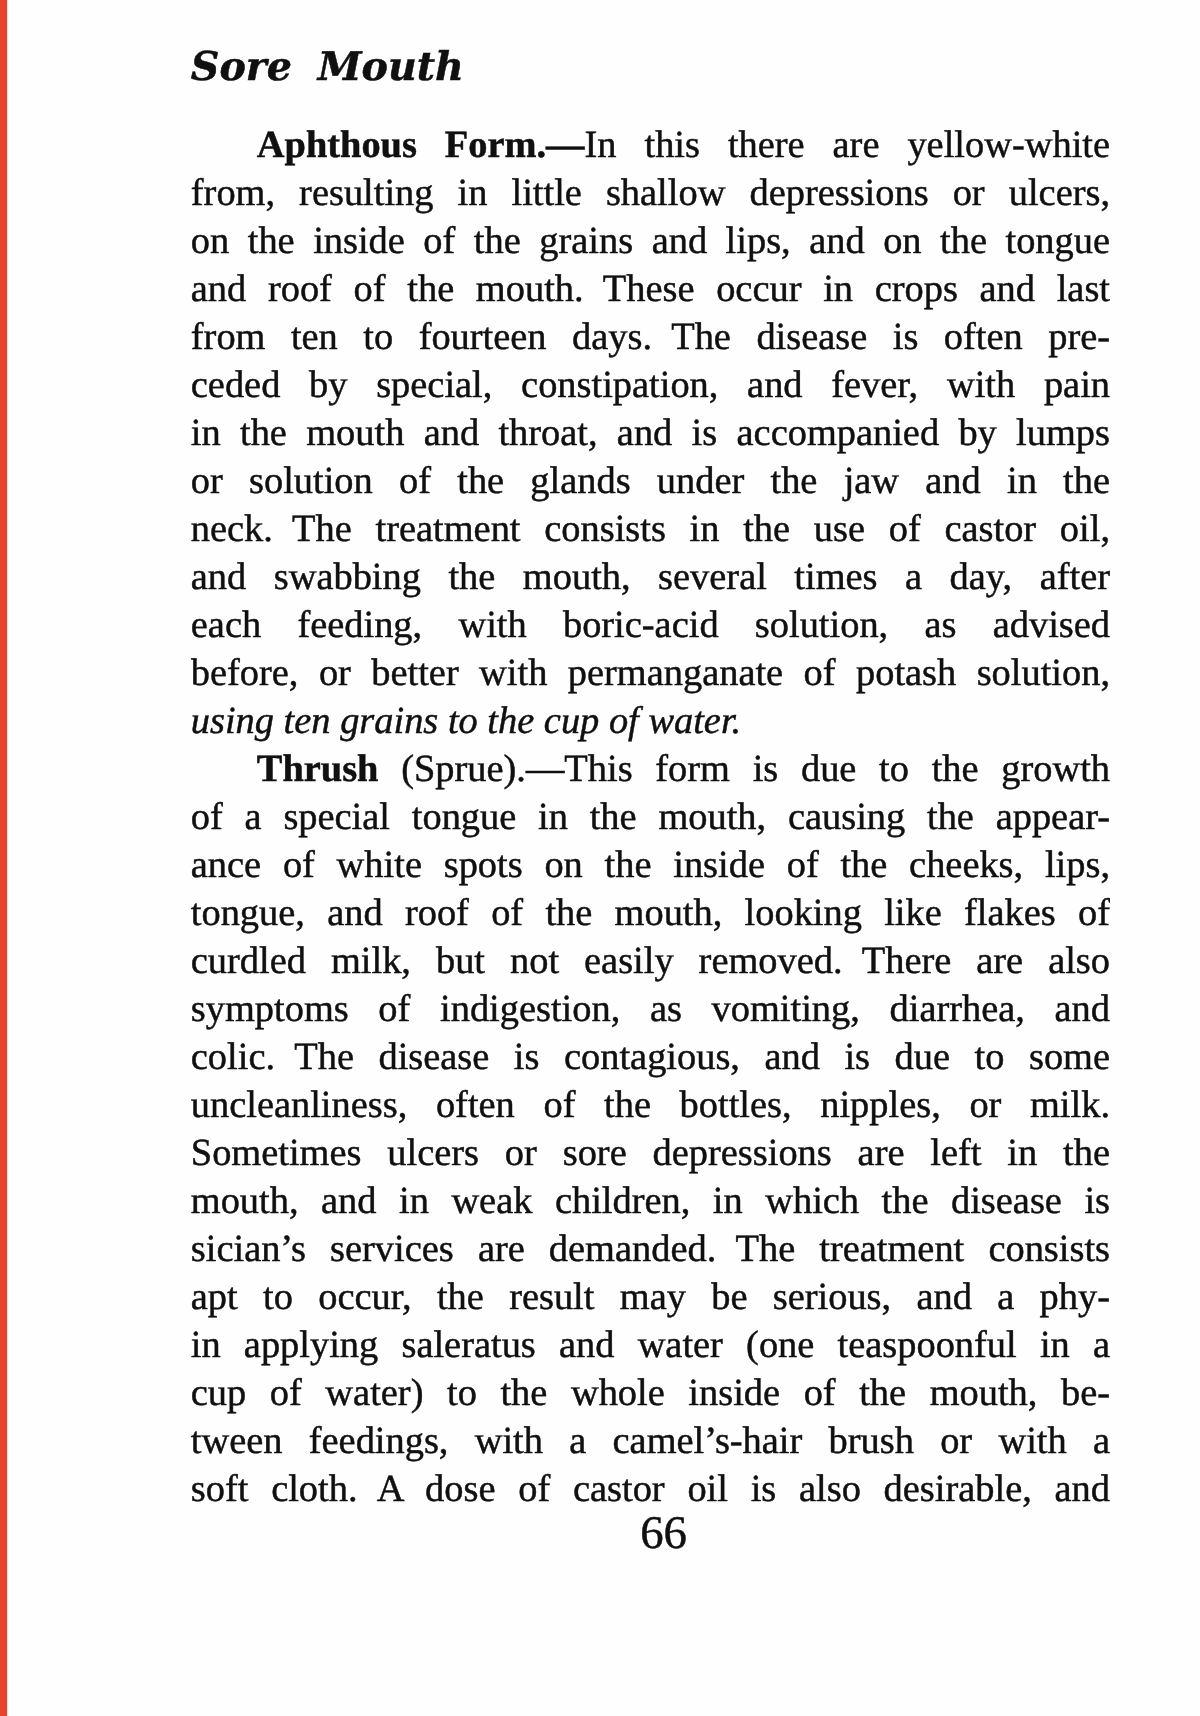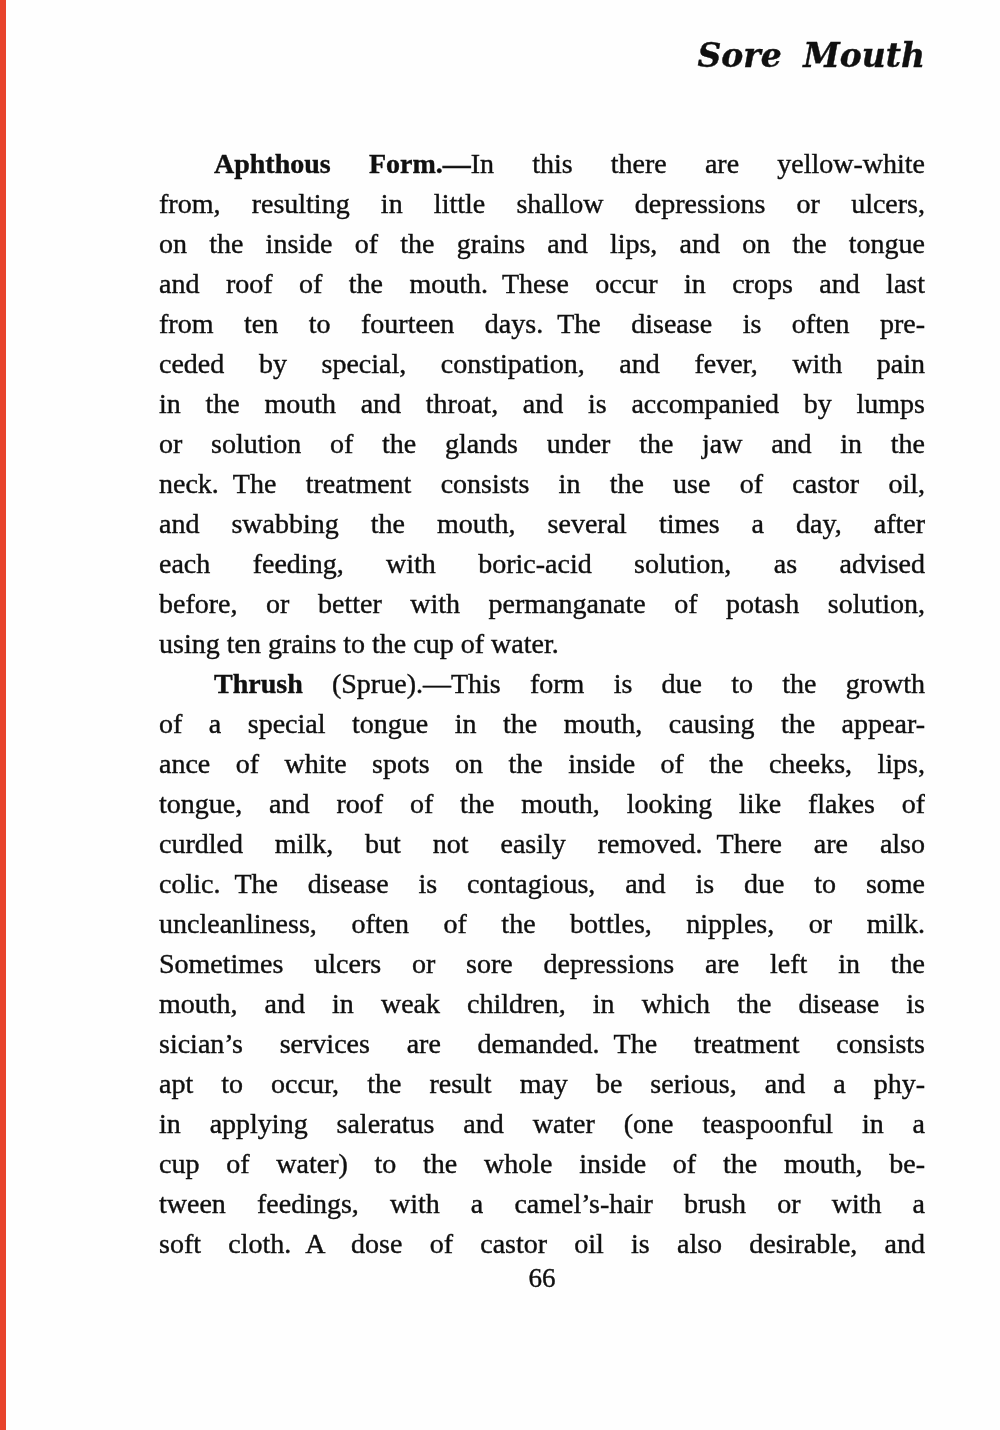"Sore Mouth" .title { text-align: right -> left }
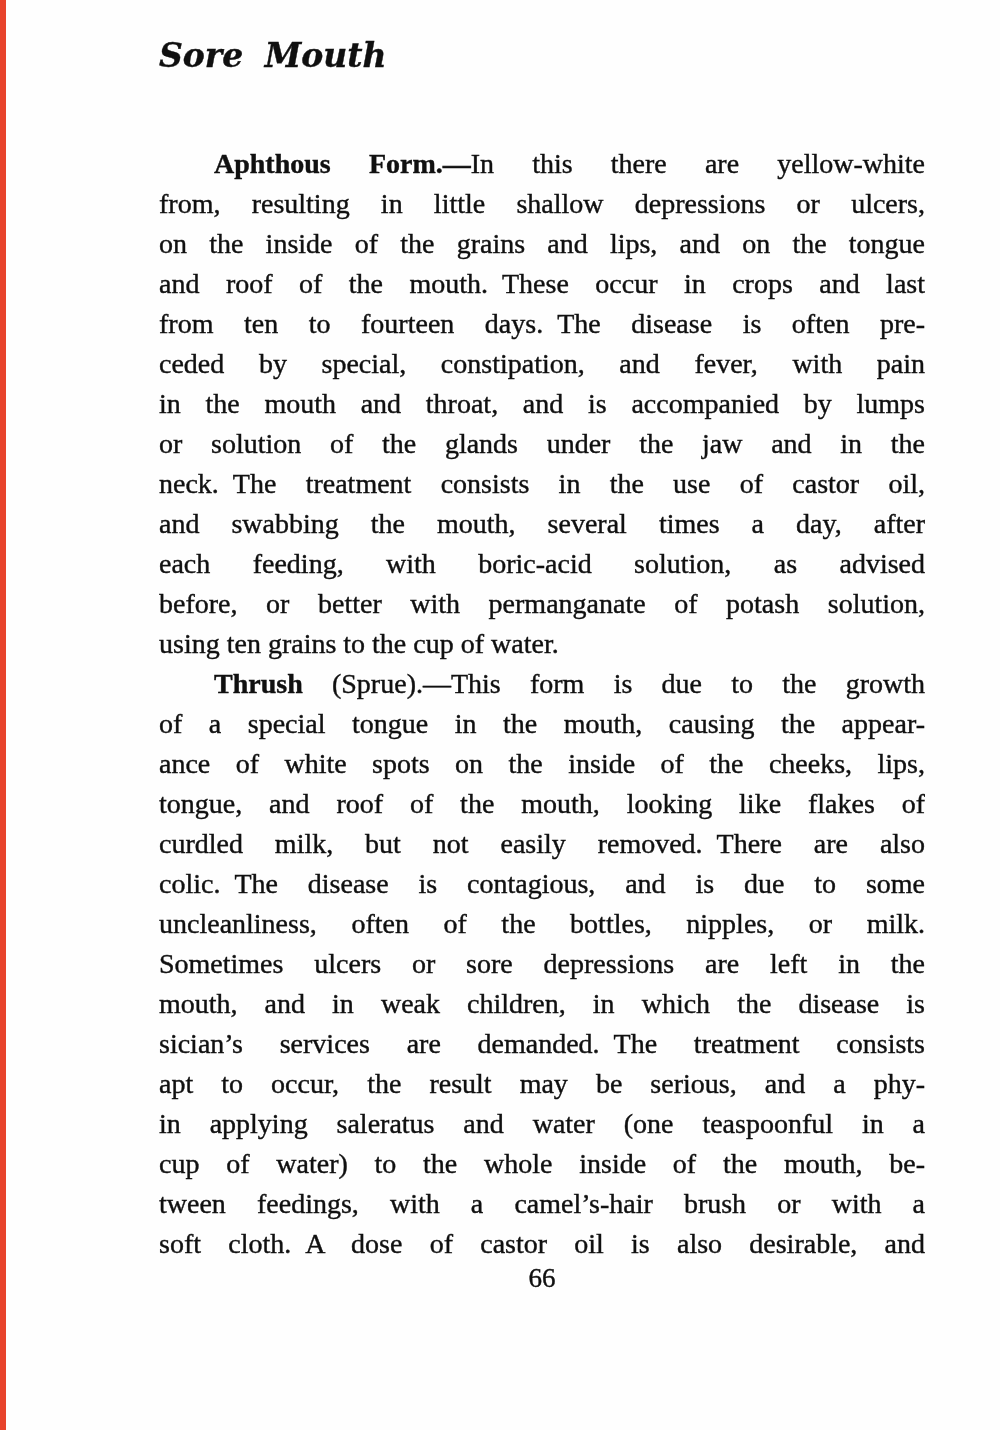"Aphthous Form.—In this there are" .body-block { font-size: 28px -> 32px; margin-top: 44px -> none }
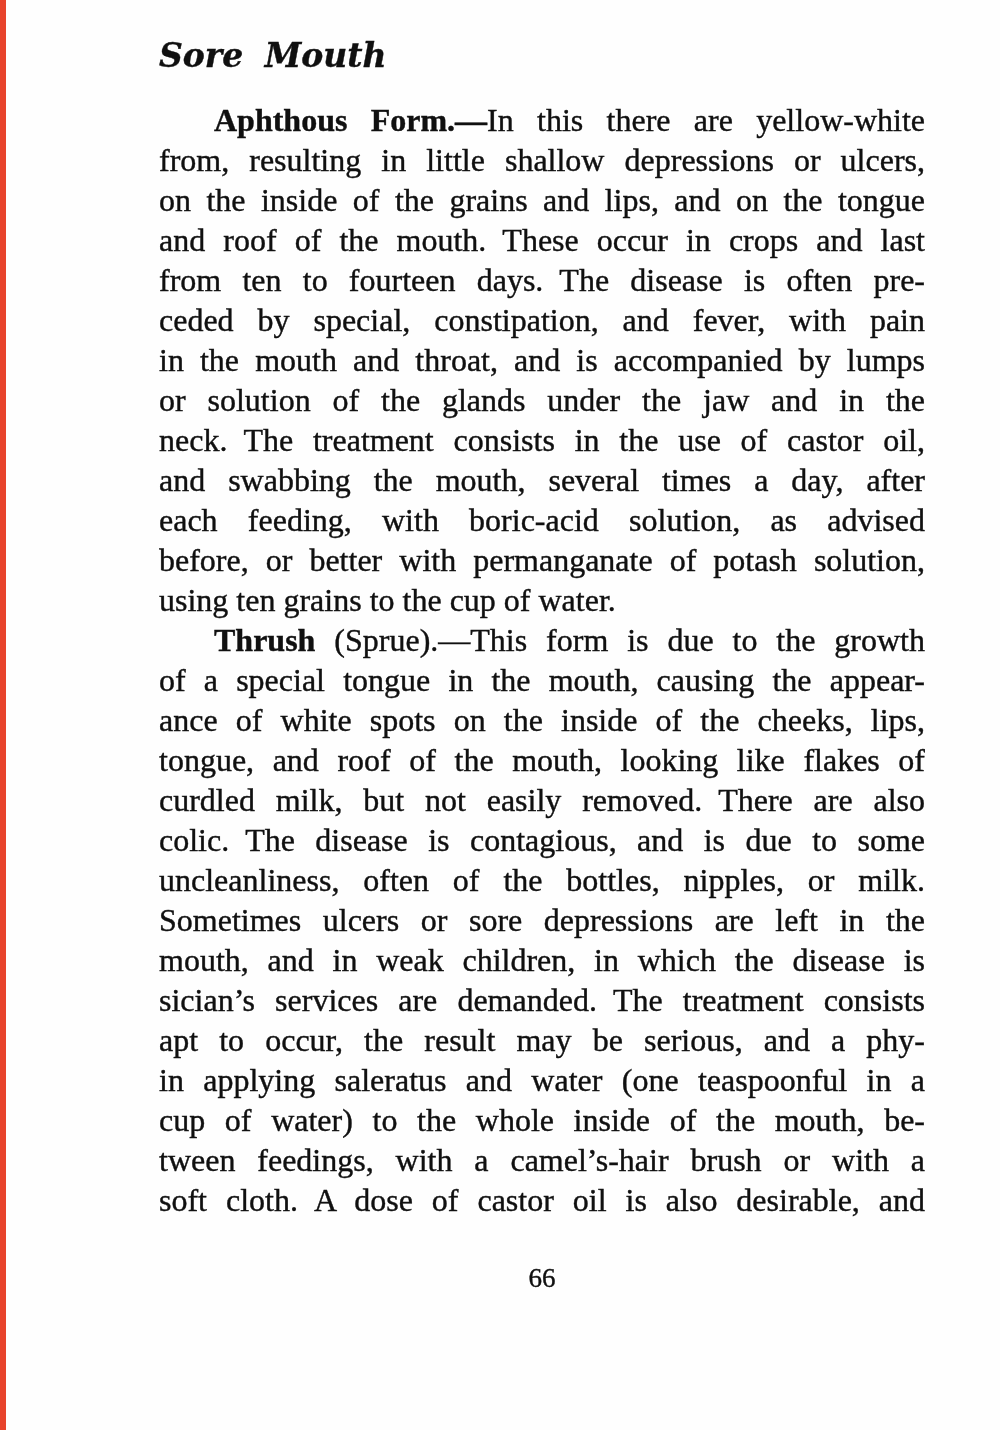"using ten grains to the" .line.end { font-style: none -> italic }
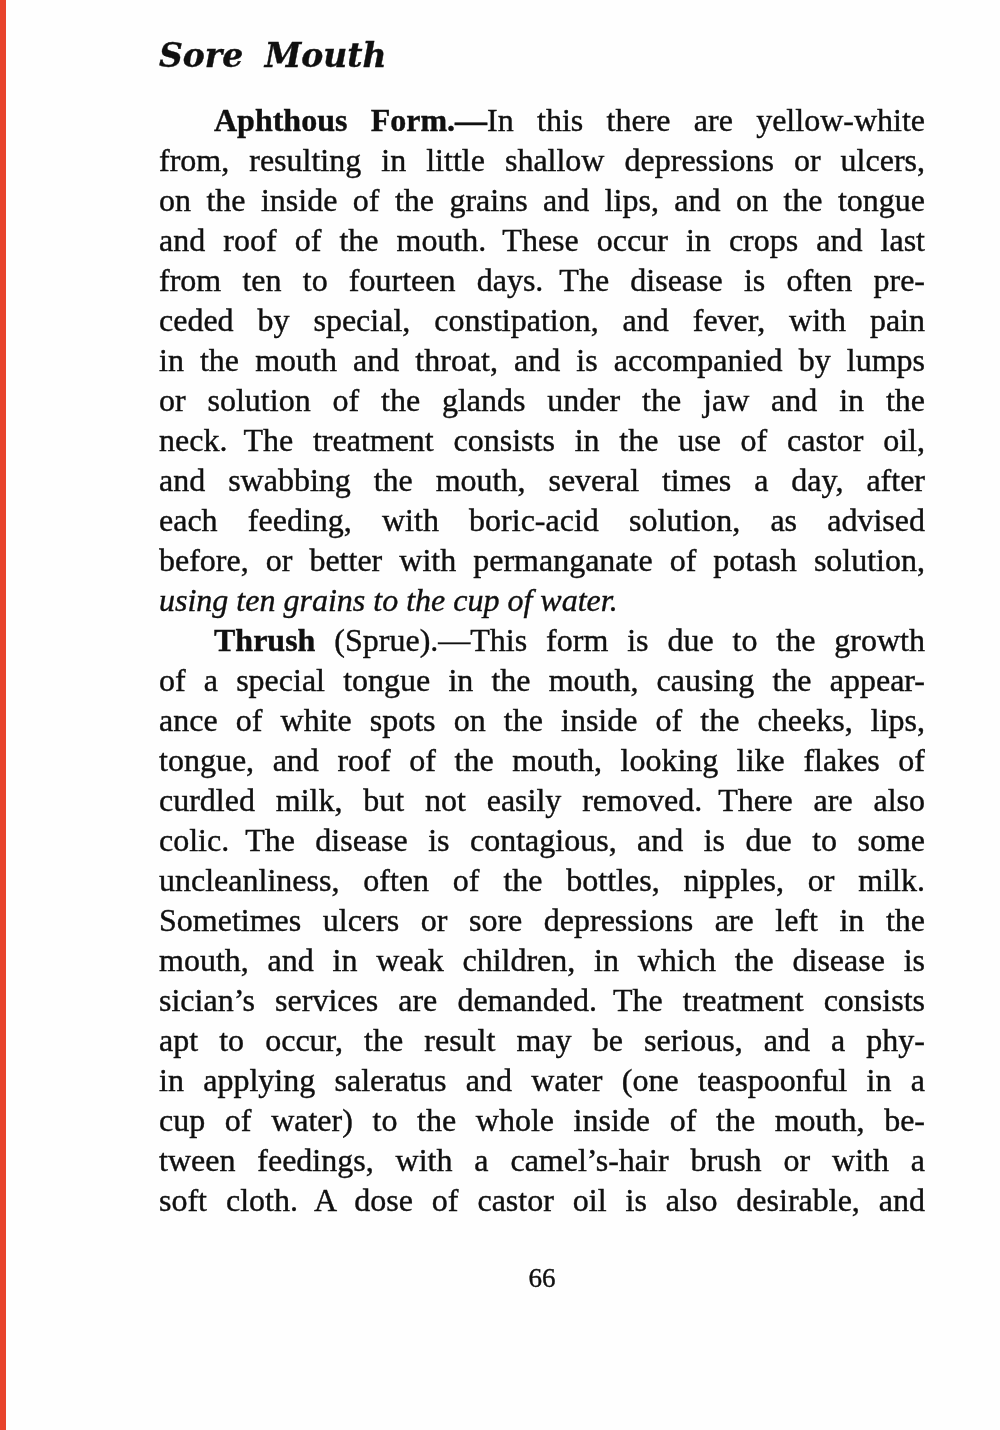"symptoms of indigestion, as vomiting," div.line { html: none -> <div>symptoms of indigestion, as vomiting, diarrhea, and</div> }
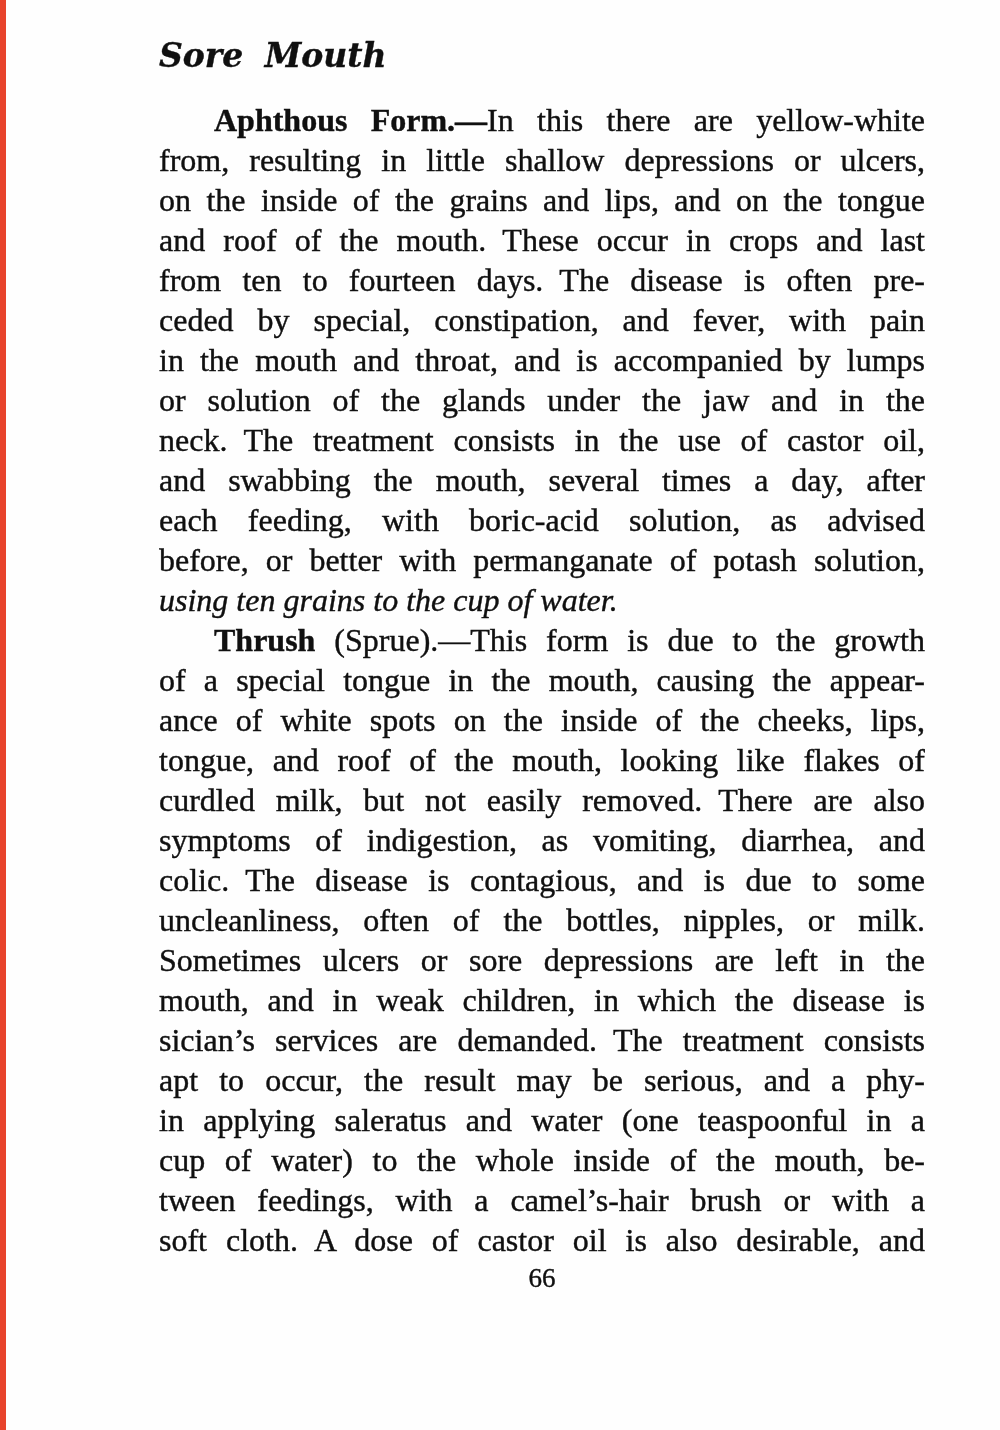"66" .folio { font-size: 27px -> 39px; left: 159px -> 170px }
